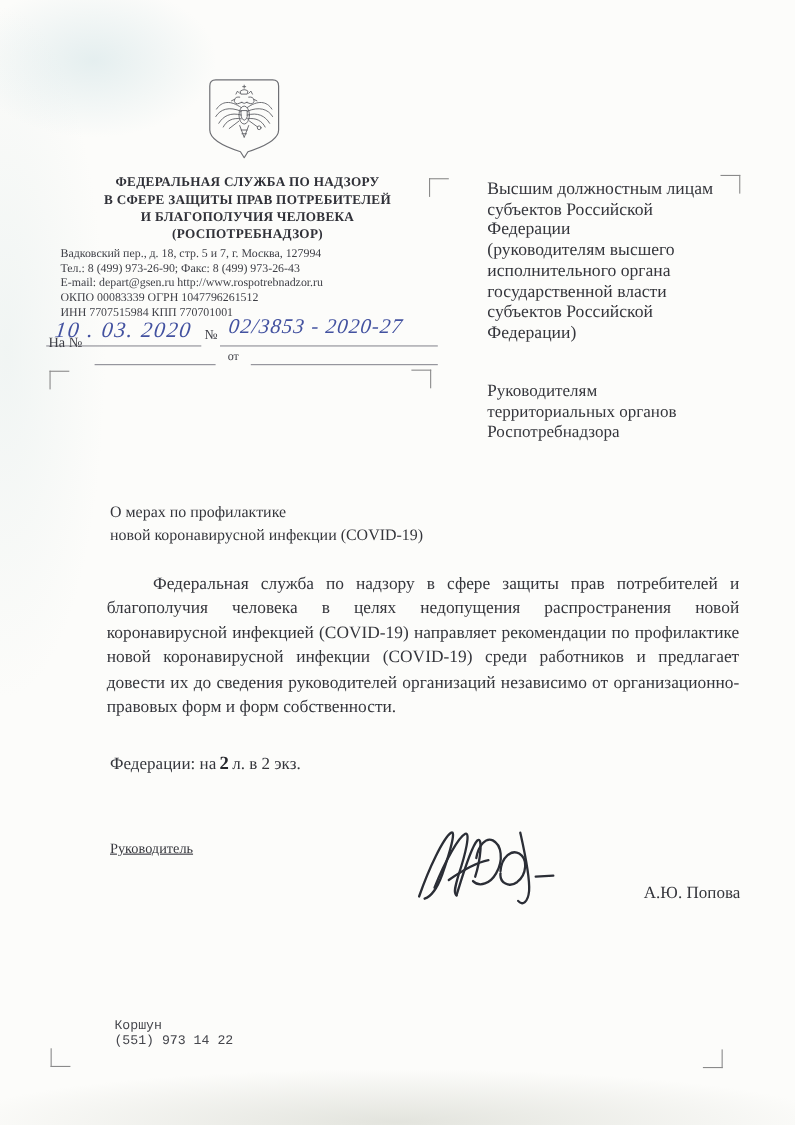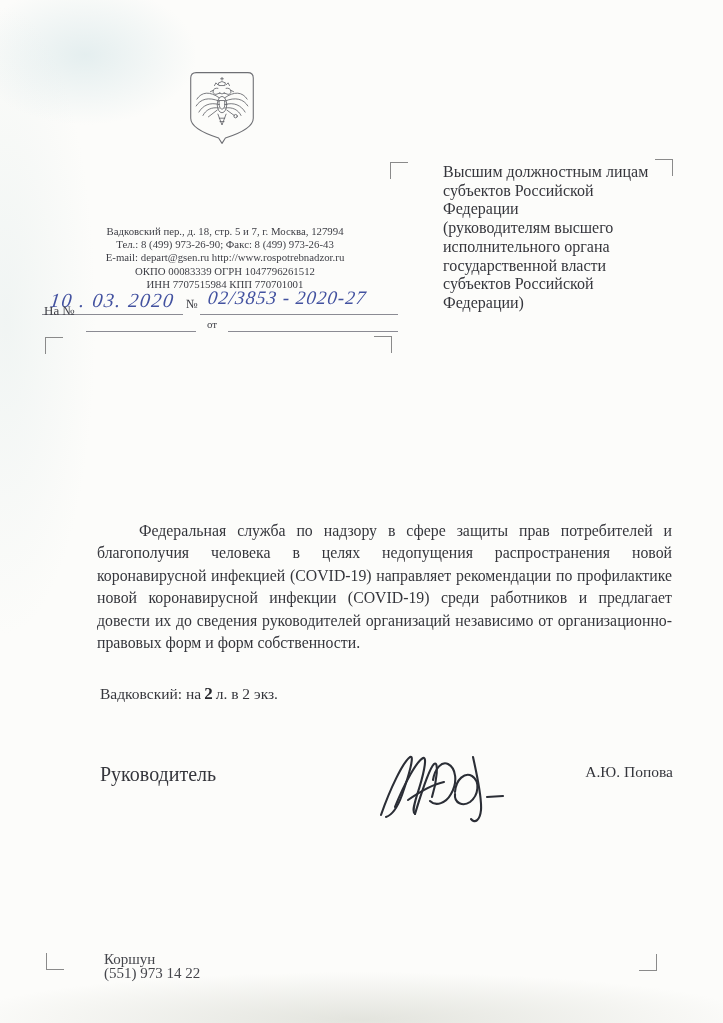"ФЕДЕРАЛЬНАЯ СЛУЖБА ПО НАДЗОРУ" div.org-name { html: none -> <div>ФЕДЕРАЛЬНАЯ СЛУЖБА ПО НАДЗОРУ В СФЕРЕ ЗАЩИТЫ ПРАВ ПОТРЕБИТЕЛЕЙ И БЛАГОПОЛУЧИЯ ЧЕЛОВЕКА (РОСПОТРЕБНАДЗОР)</div> }
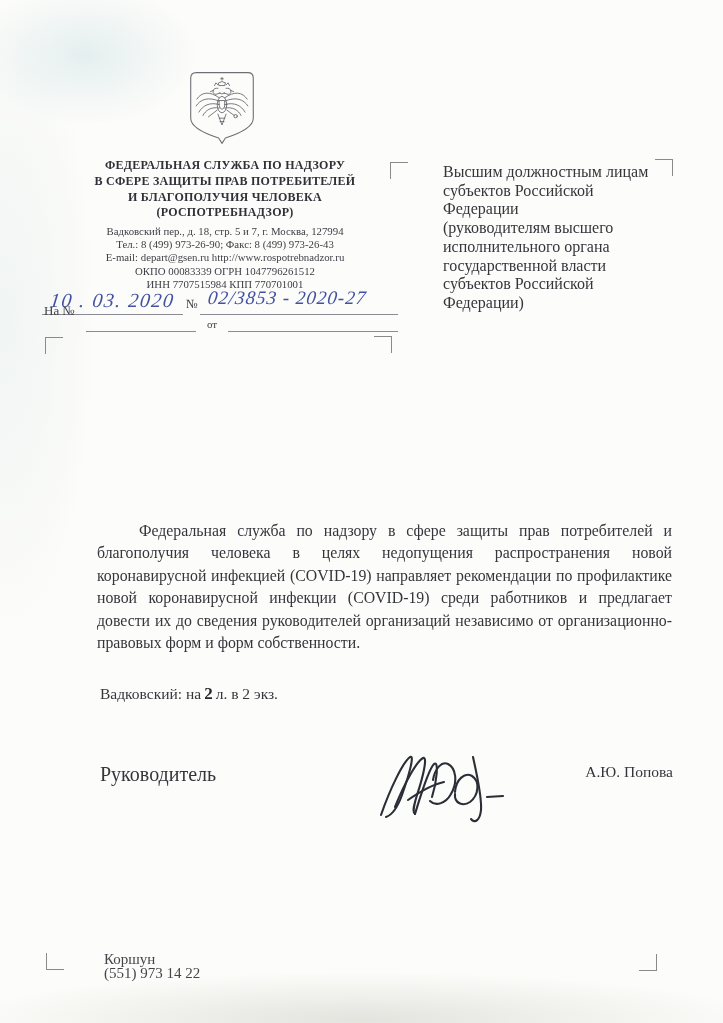"Вадковский пер., д. 18, стр." .org-address { text-align: center -> none }
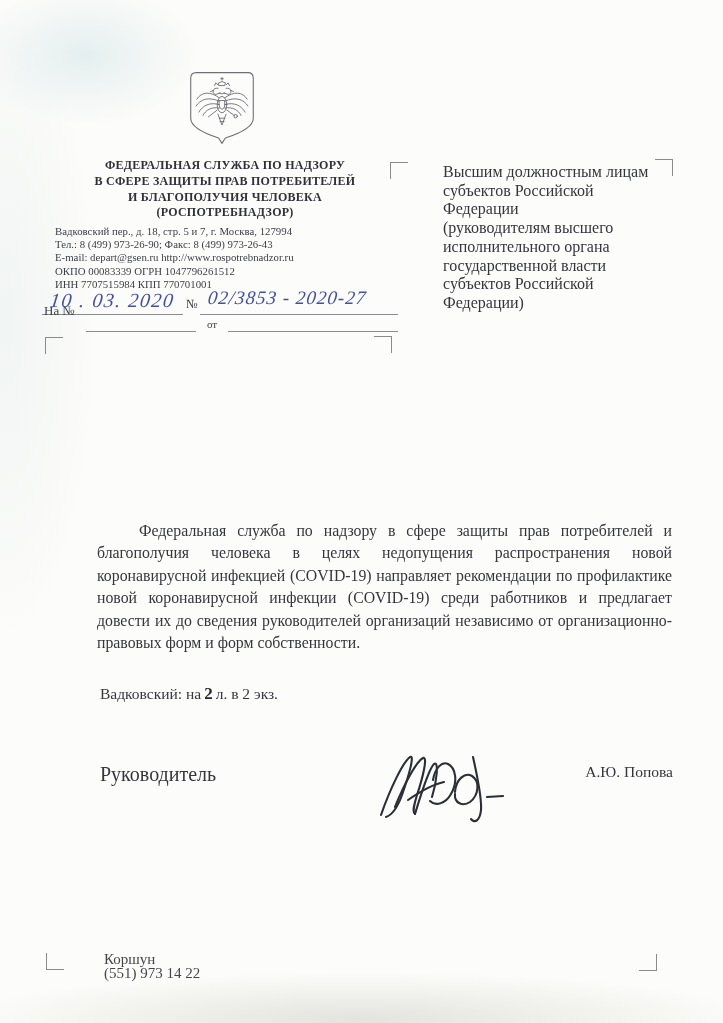"Руководителям" div.recipient-2 { html: none -> <div>Руководителям территориальных органов Роспотребнадзора</div> }
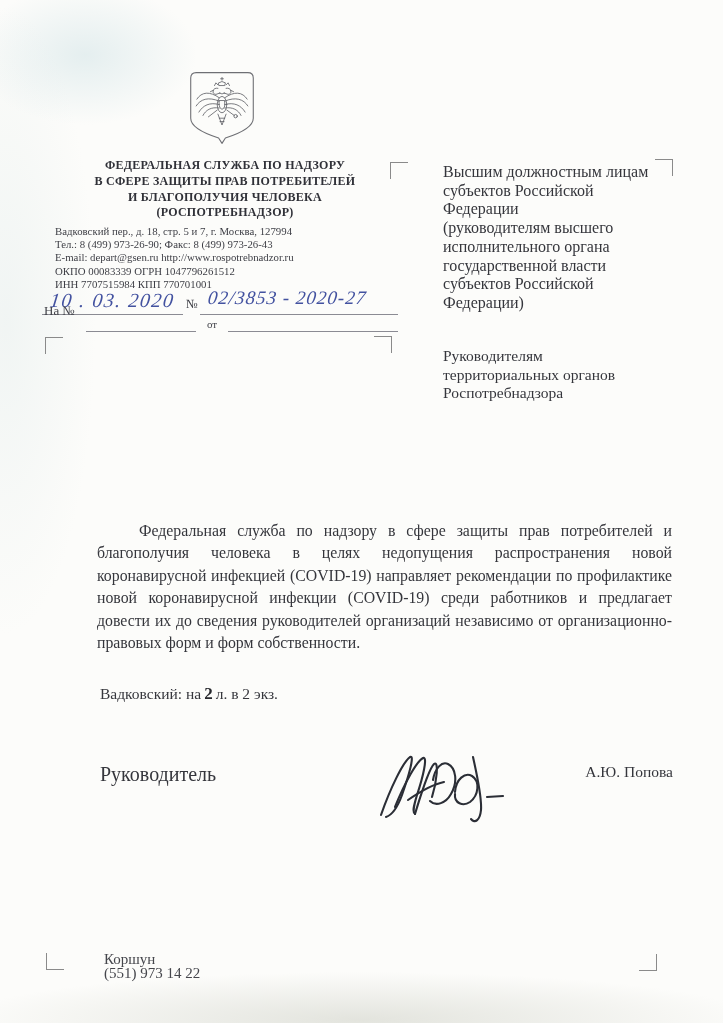"О мерах по профилактике" div.subject { html: none -> <div>О мерах по профилактике новой коронавирусной инфекции (COVID-19)</div> }
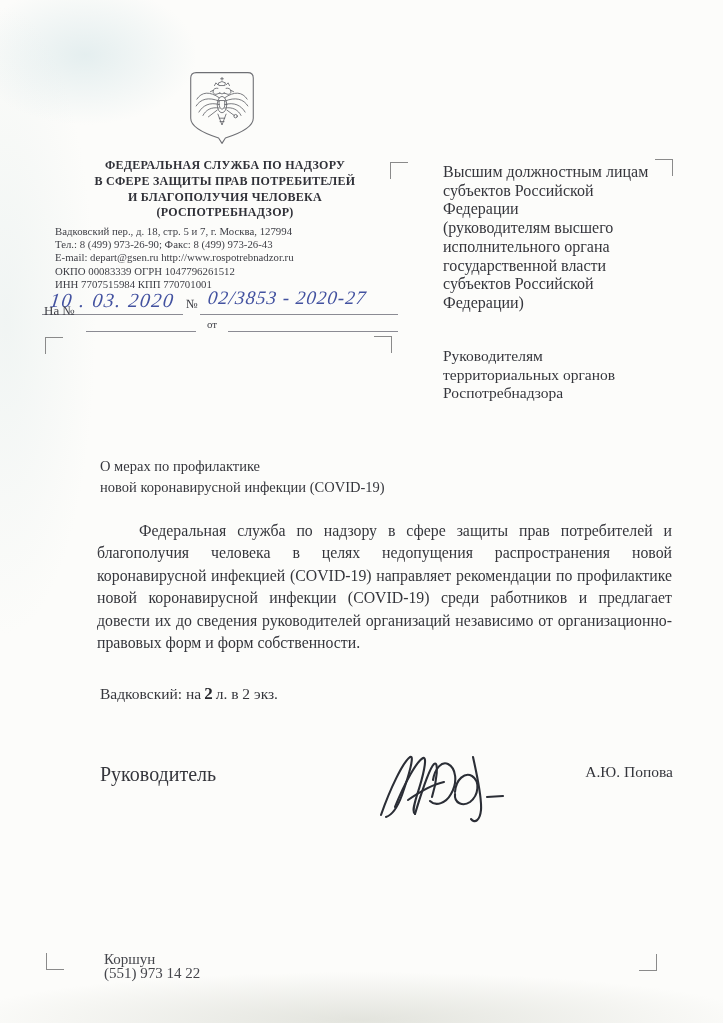"Вадковский: на" span { text: Вадковский -> Федерации }
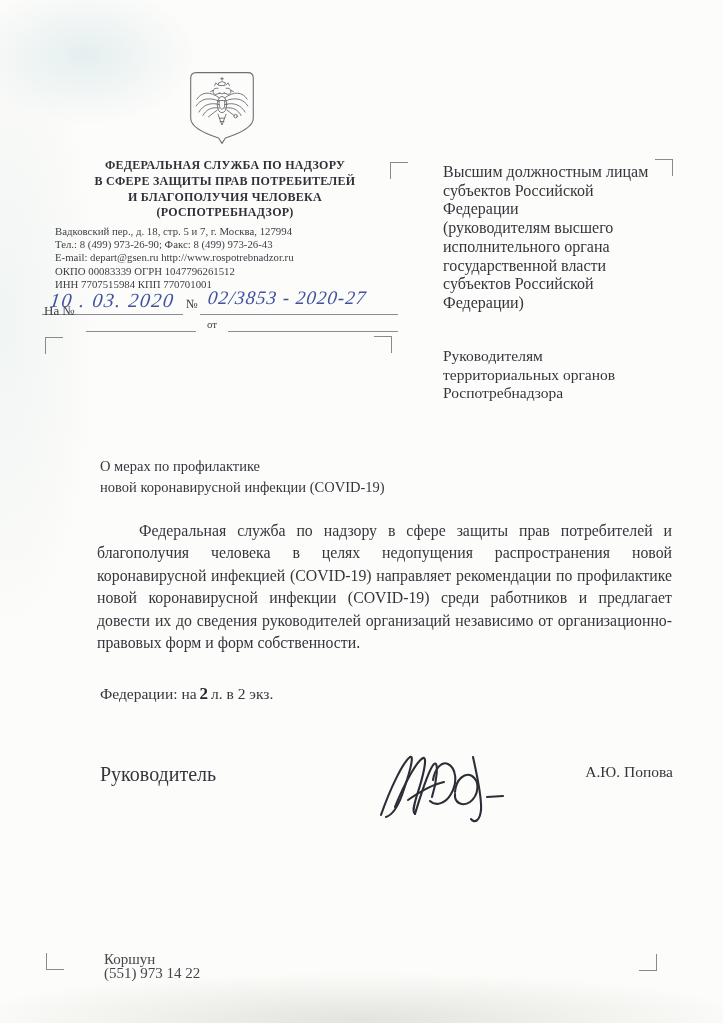"Руководитель" .position-title { font-size: 20px -> 13px; text-decoration: none -> underline }
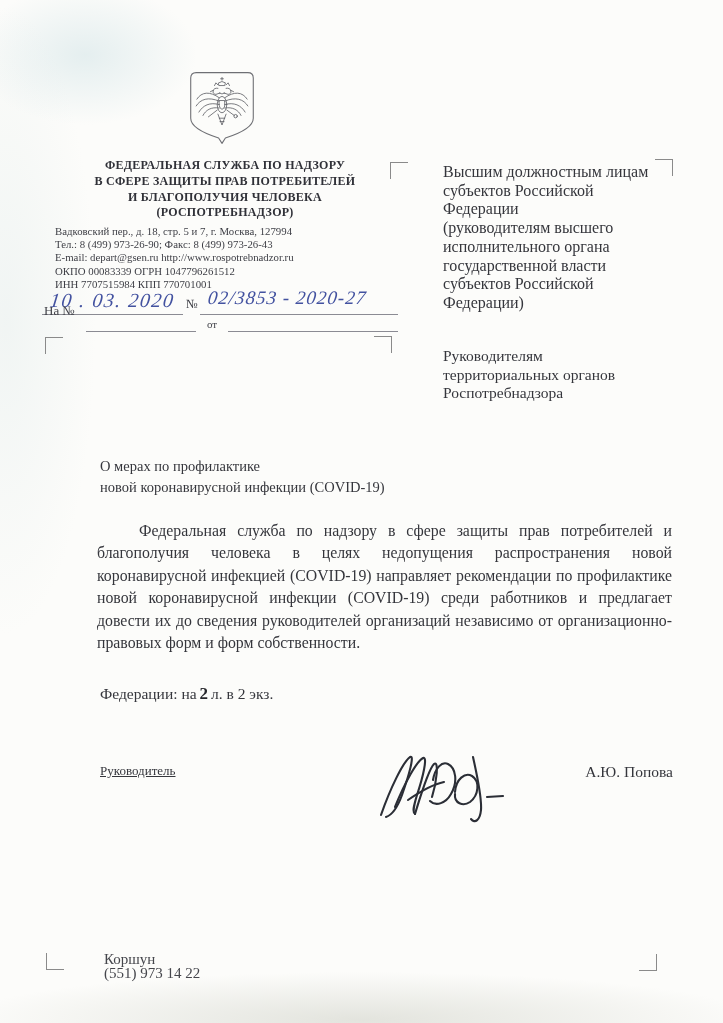"А.Ю. Попова" .signer-name { top: 763px -> 803px }
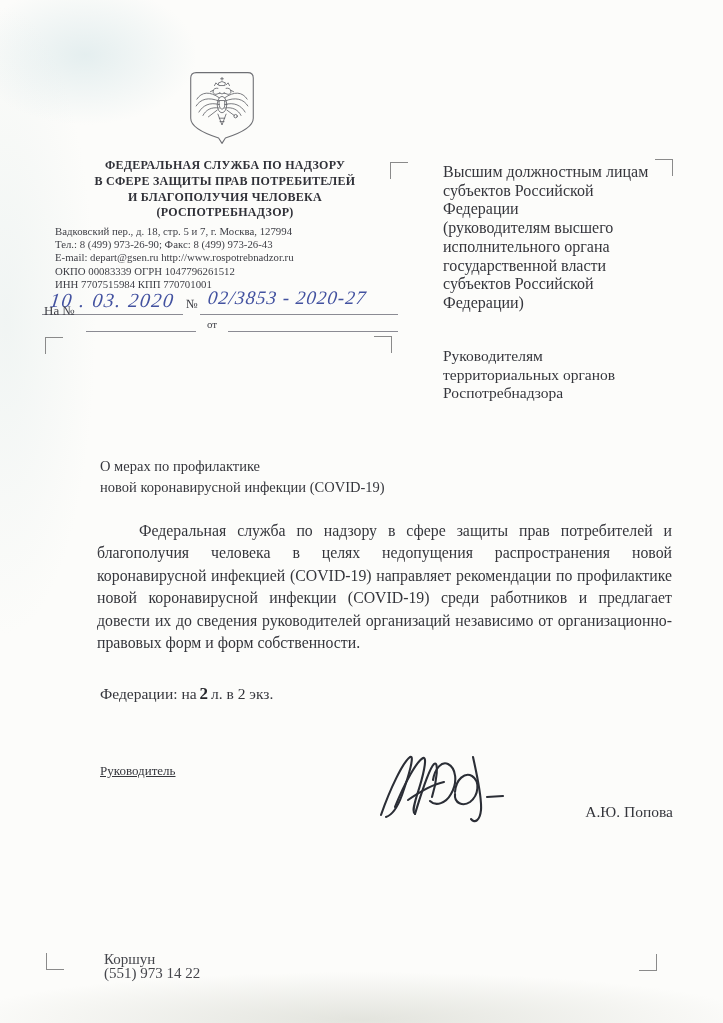"Коршун" .executor { font-family: none -> Liberation Mono, monospace; font-size: 15px -> 12px; top: 952px -> 925px }
